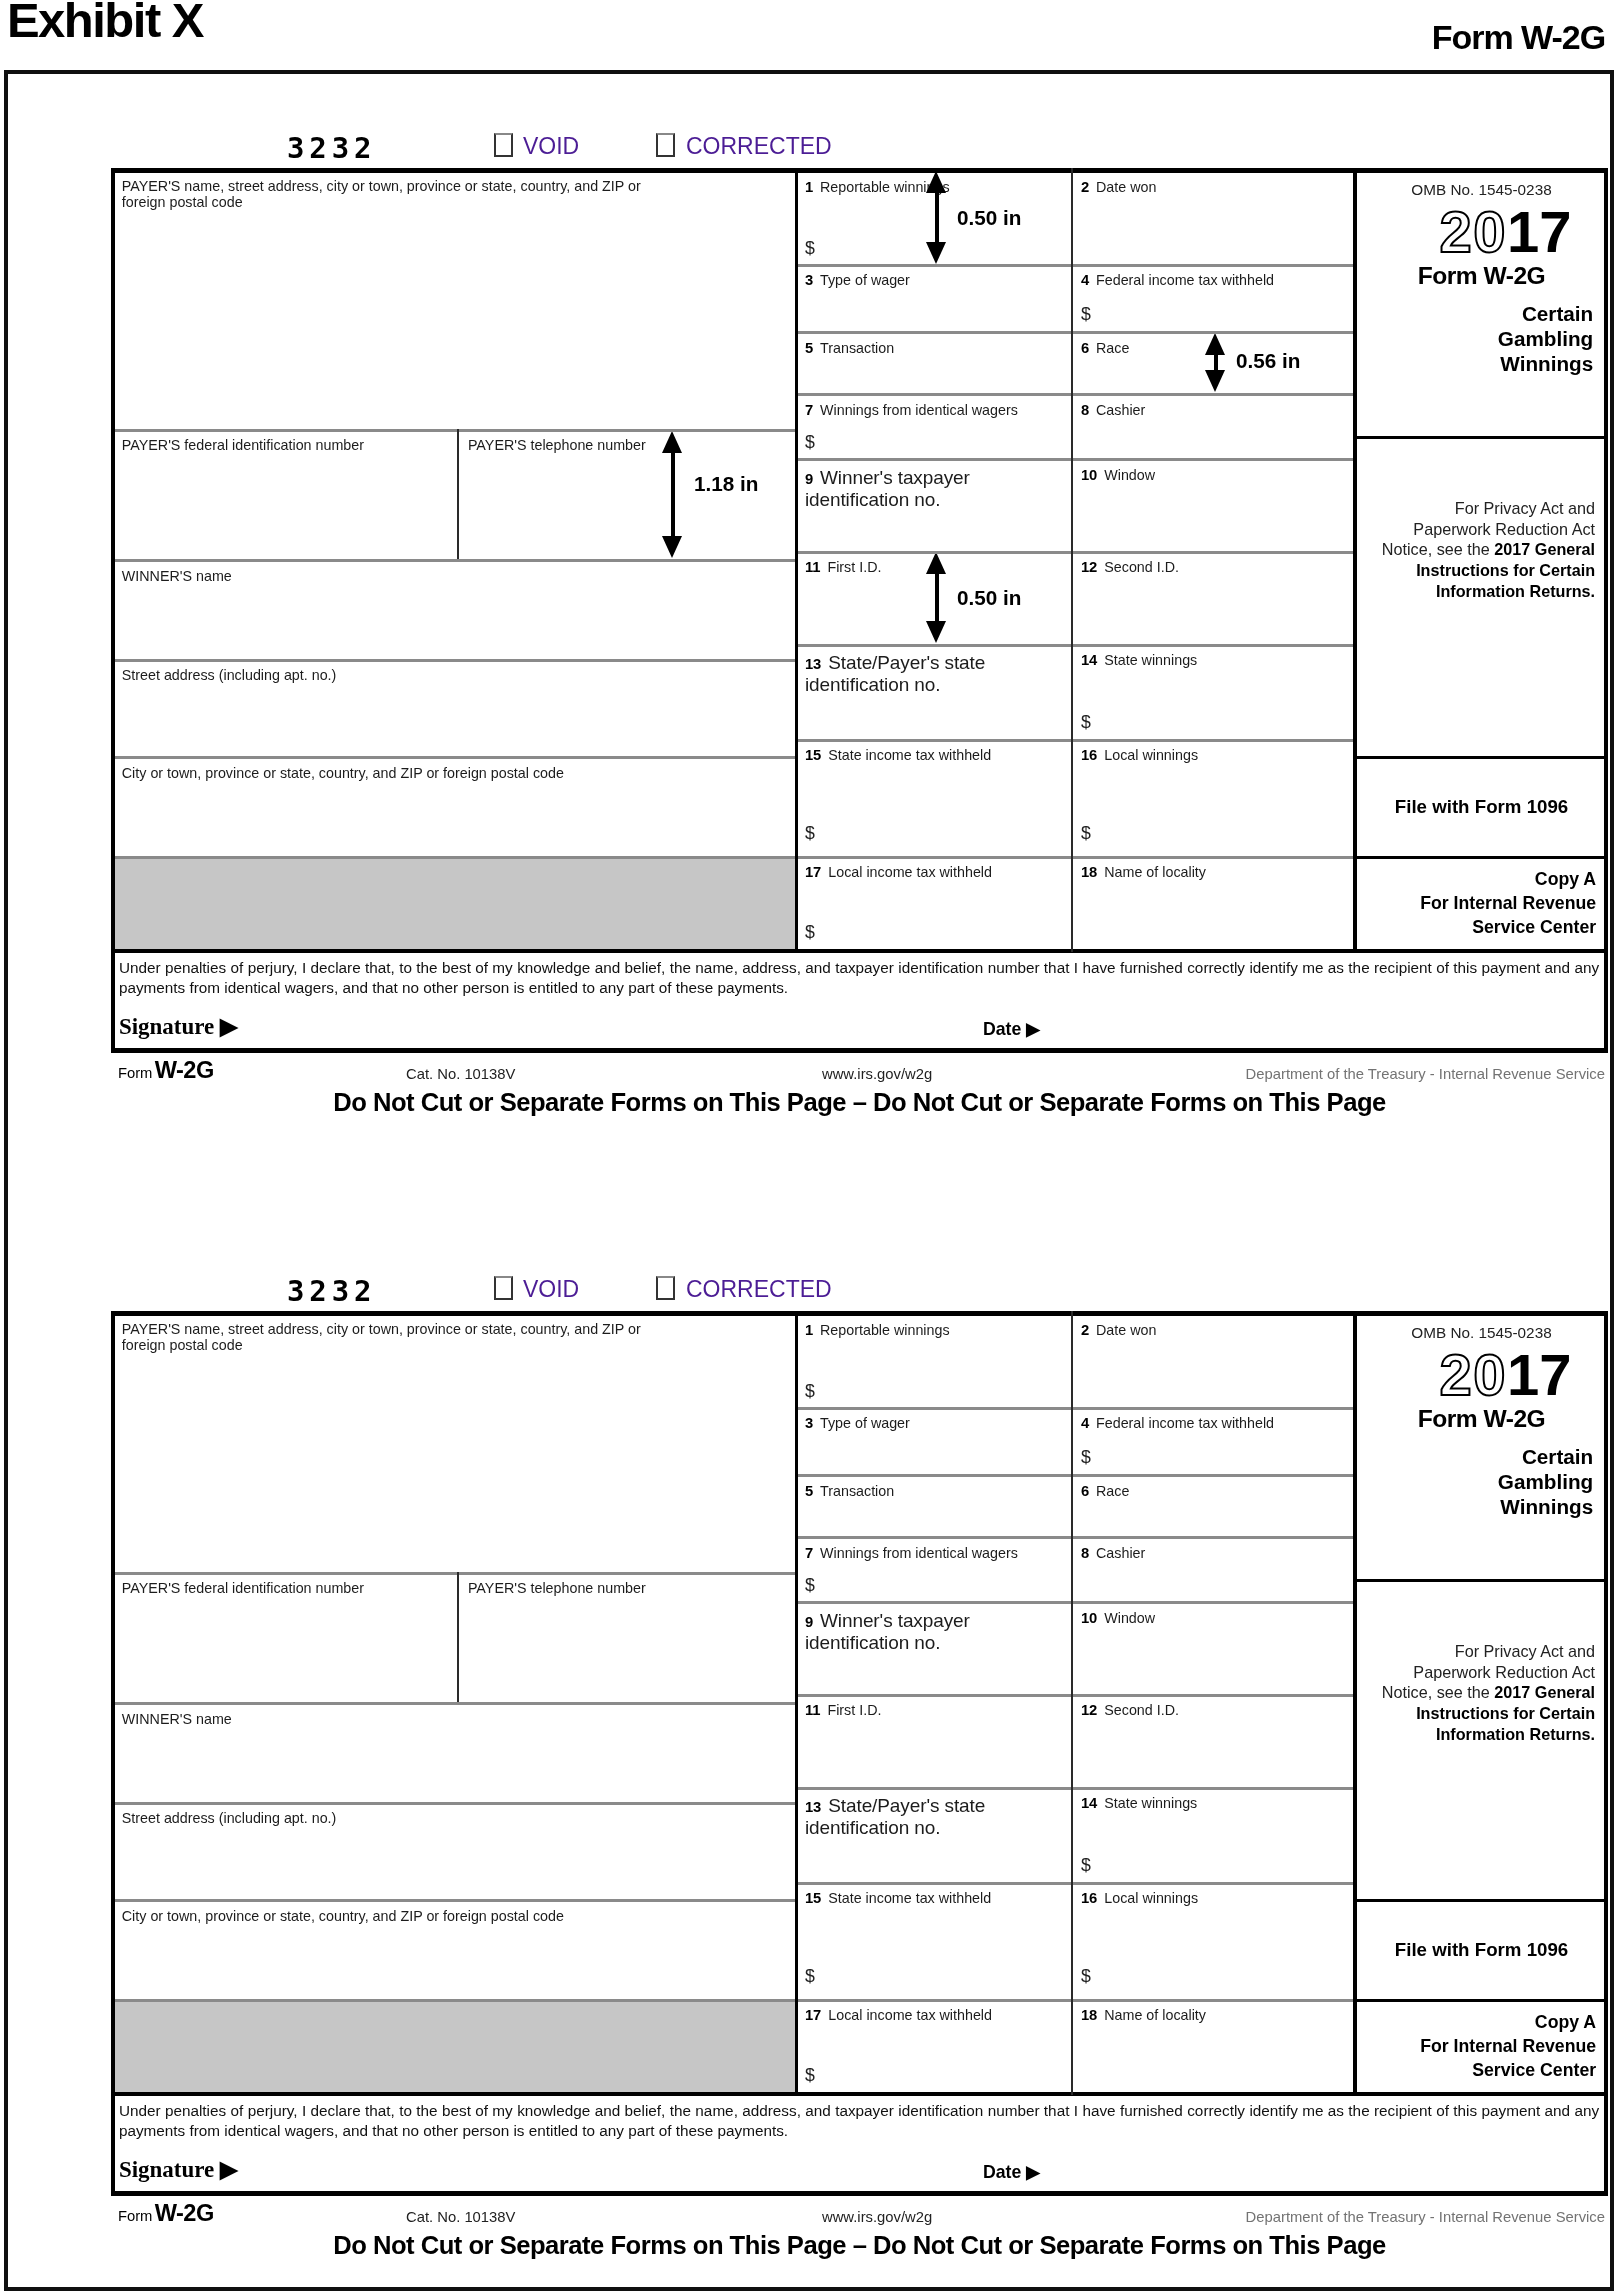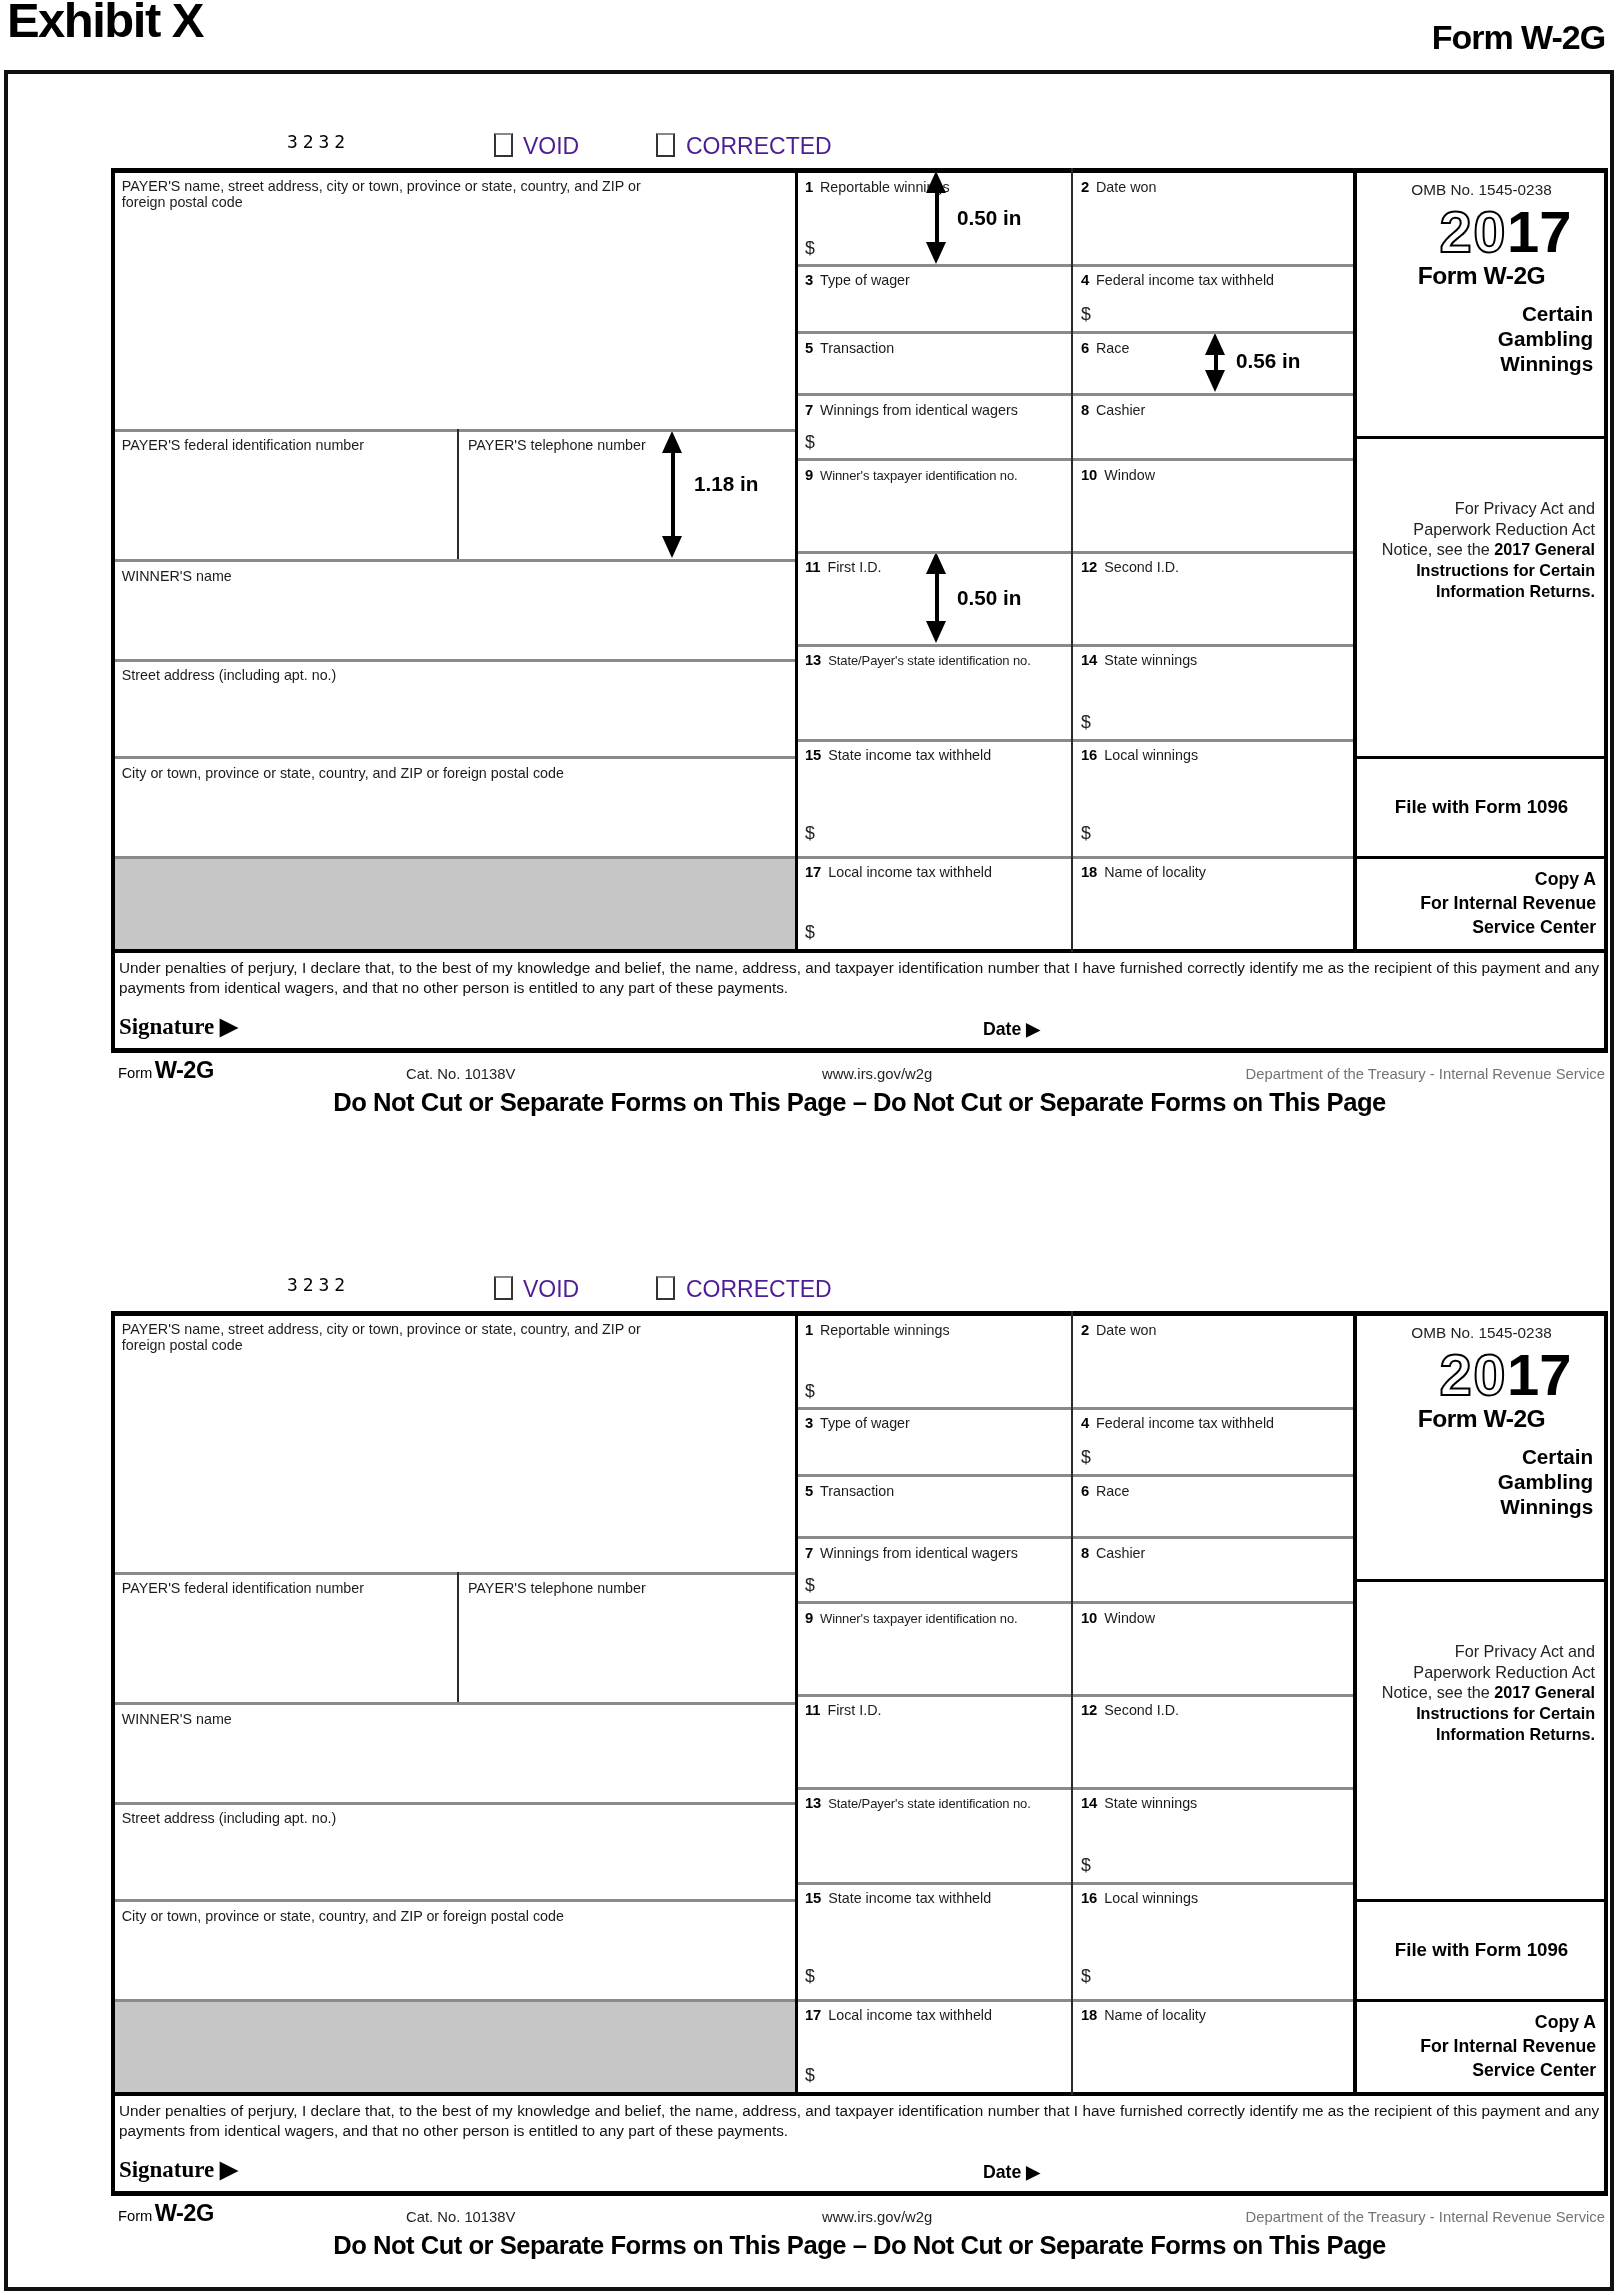"3232" .code3232 { font-size: 18px -> 29px; font-weight: normal -> bold }
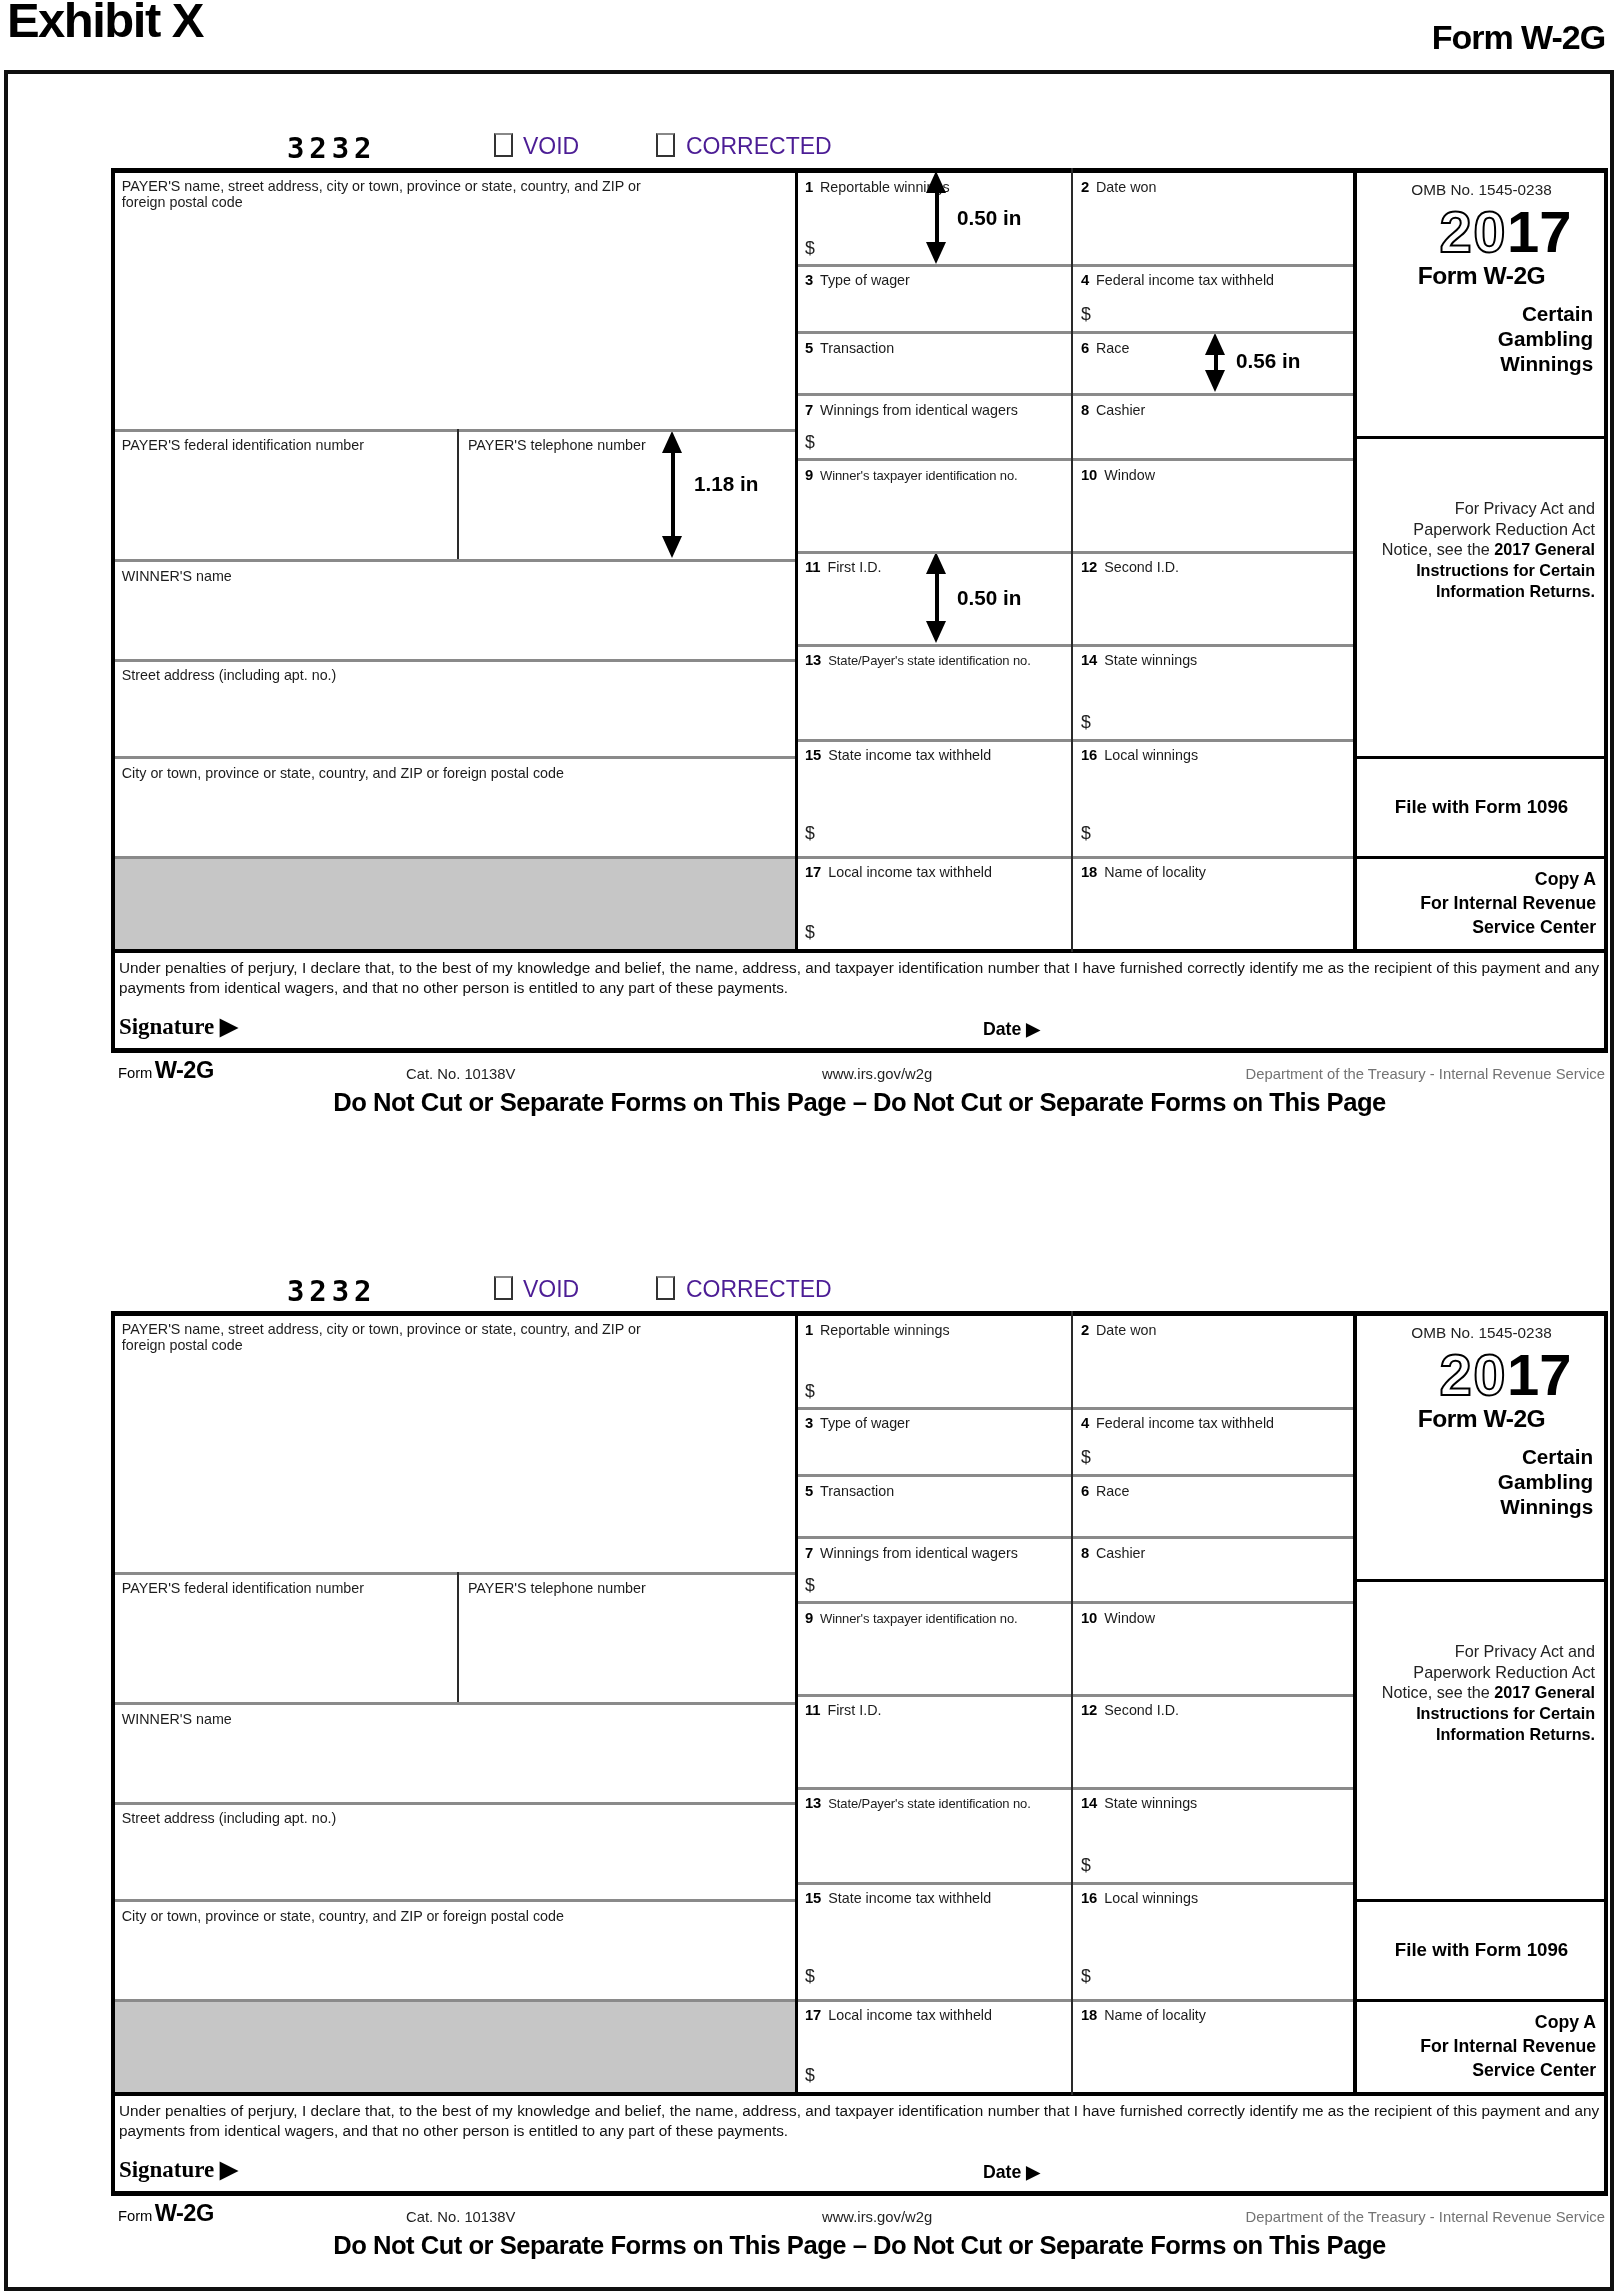"Winner's taxpayer identification no." .small .lbl { font-size: 13px -> 19px }
